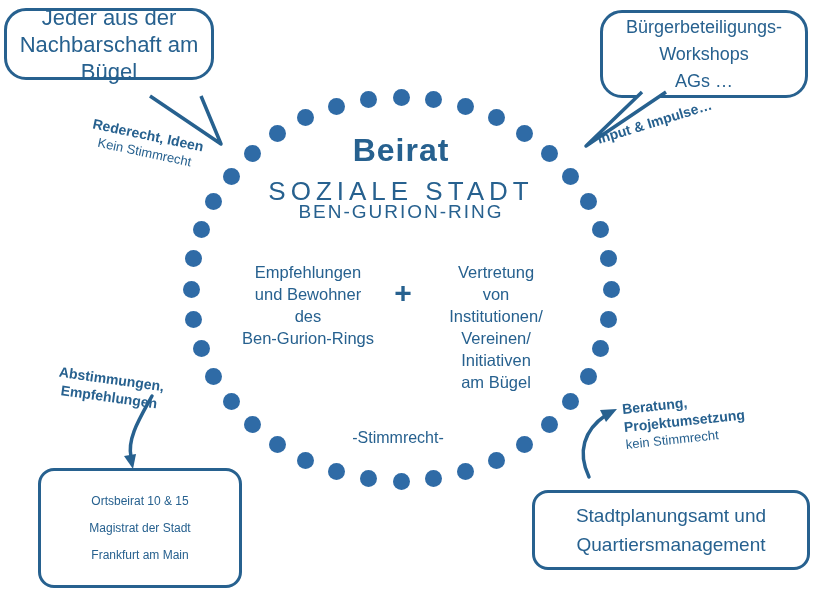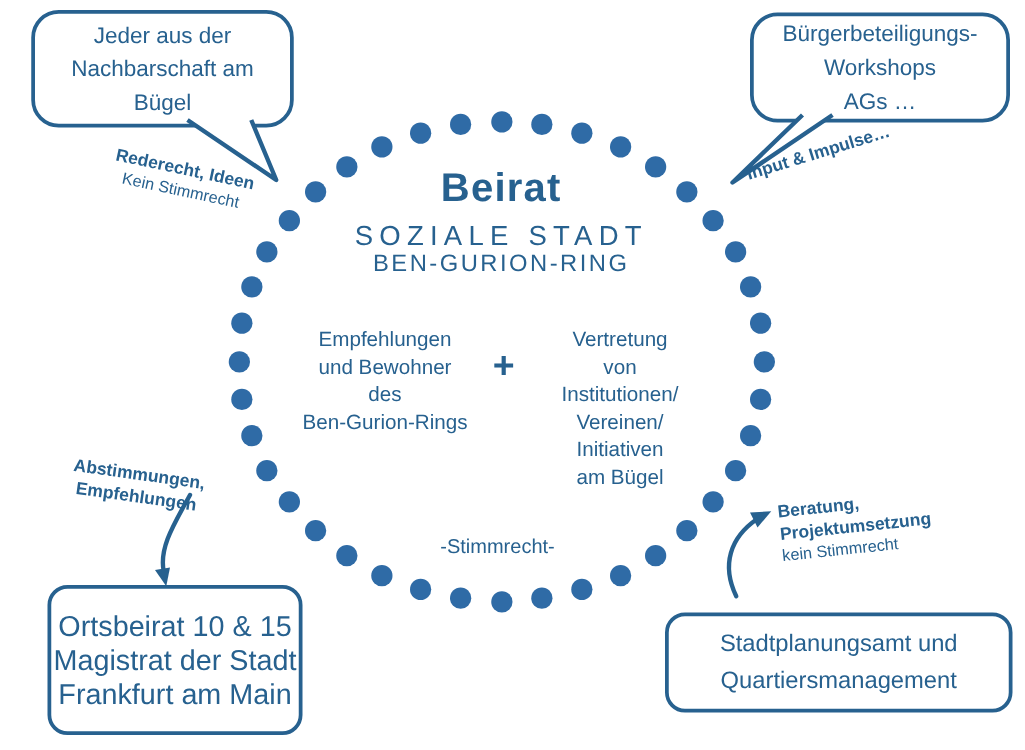"Jeder aus der" .b-tl { font-size: 18px -> 22px; height: 94px -> 72px; left: 25px -> 4px }
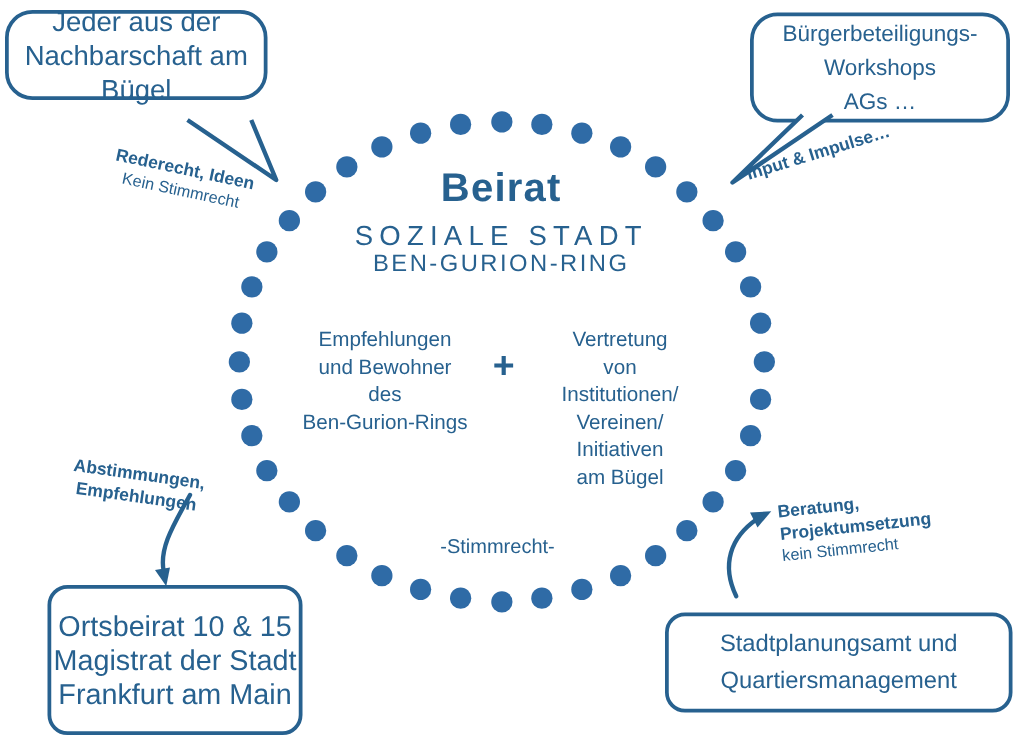"SOZIALE STADT" .csub1 { font-size: 22px -> 26px }
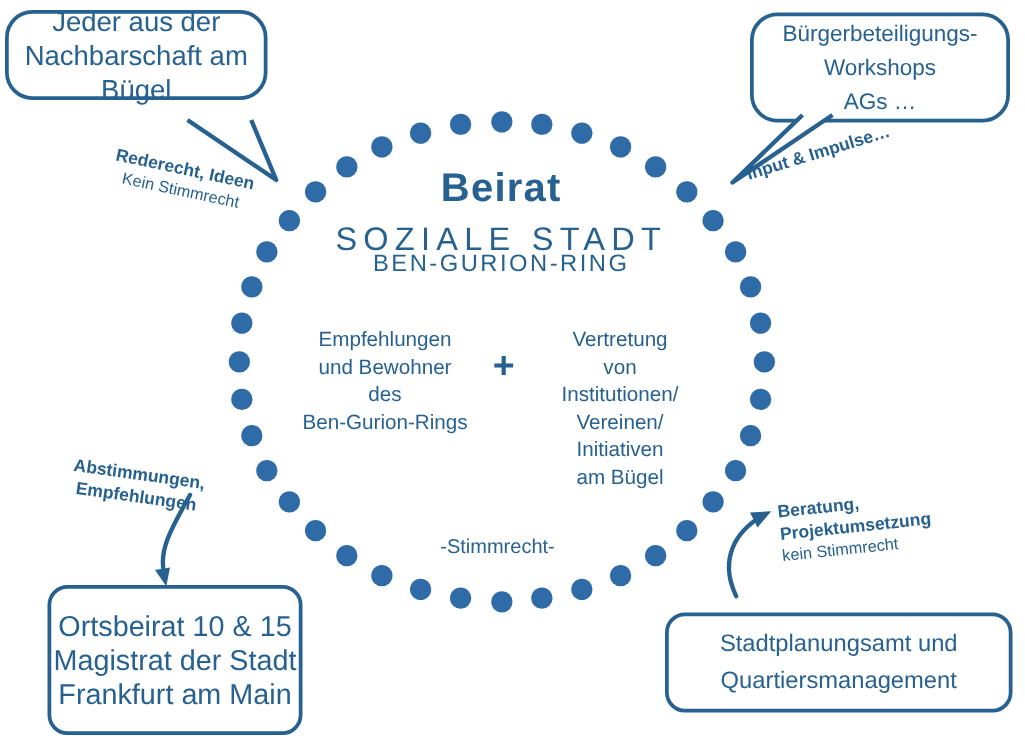"Ortsbeirat 10 & 15" .b-bl { font-size: 23px -> 12px }
